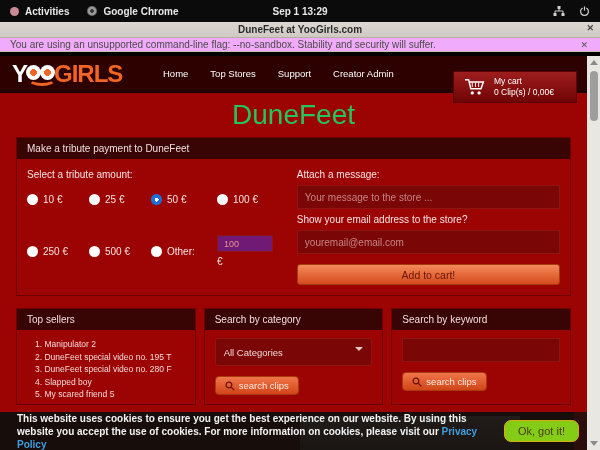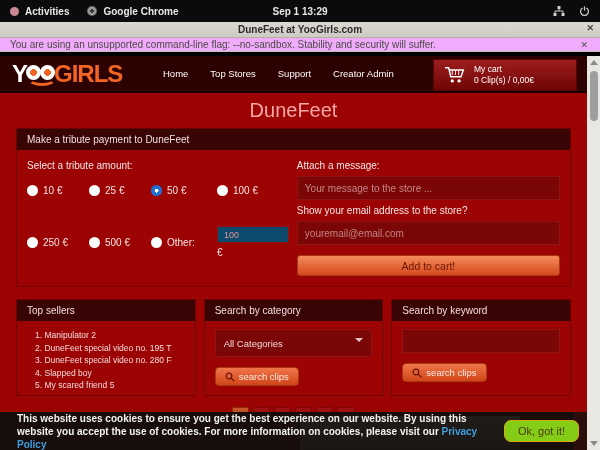"My cart" .cart-box { top: 3px -> 15px; width: 144px -> 124px }
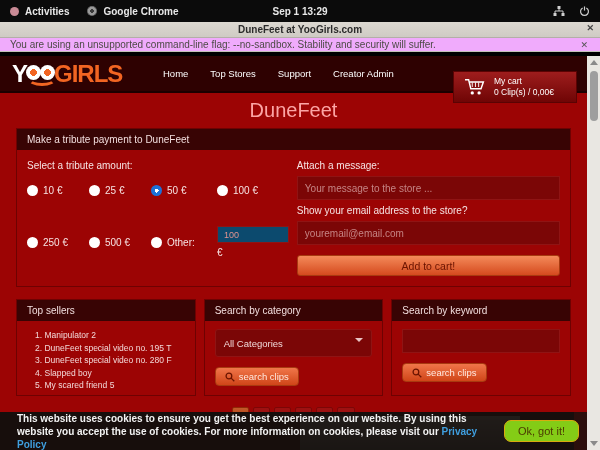"DuneFeet" .page-title { color: #fca5a5 -> #22c55e; font-size: 20px -> 28px }
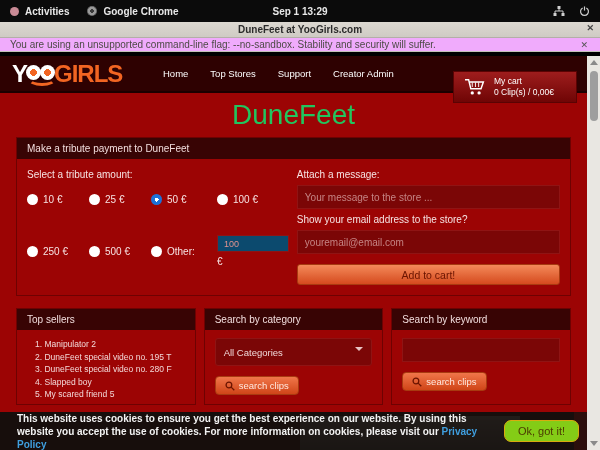"100" .mini-input { background: #0c4a6e -> #701a75; width: 72px -> 56px }
